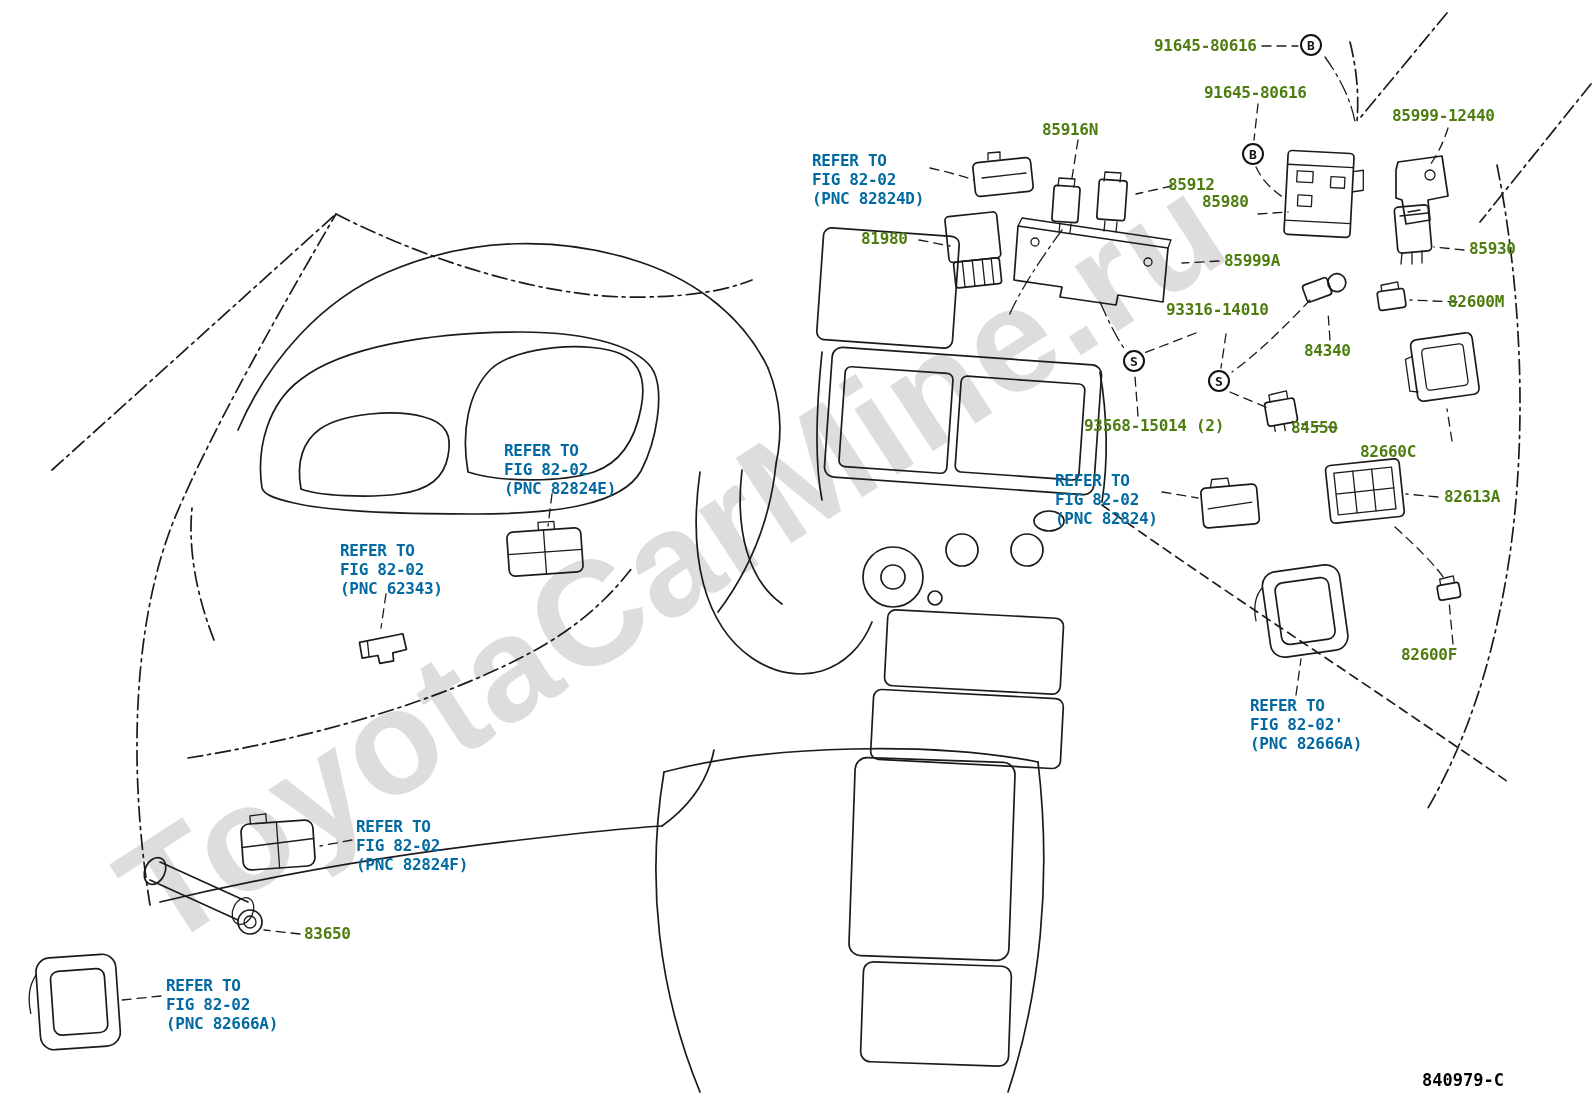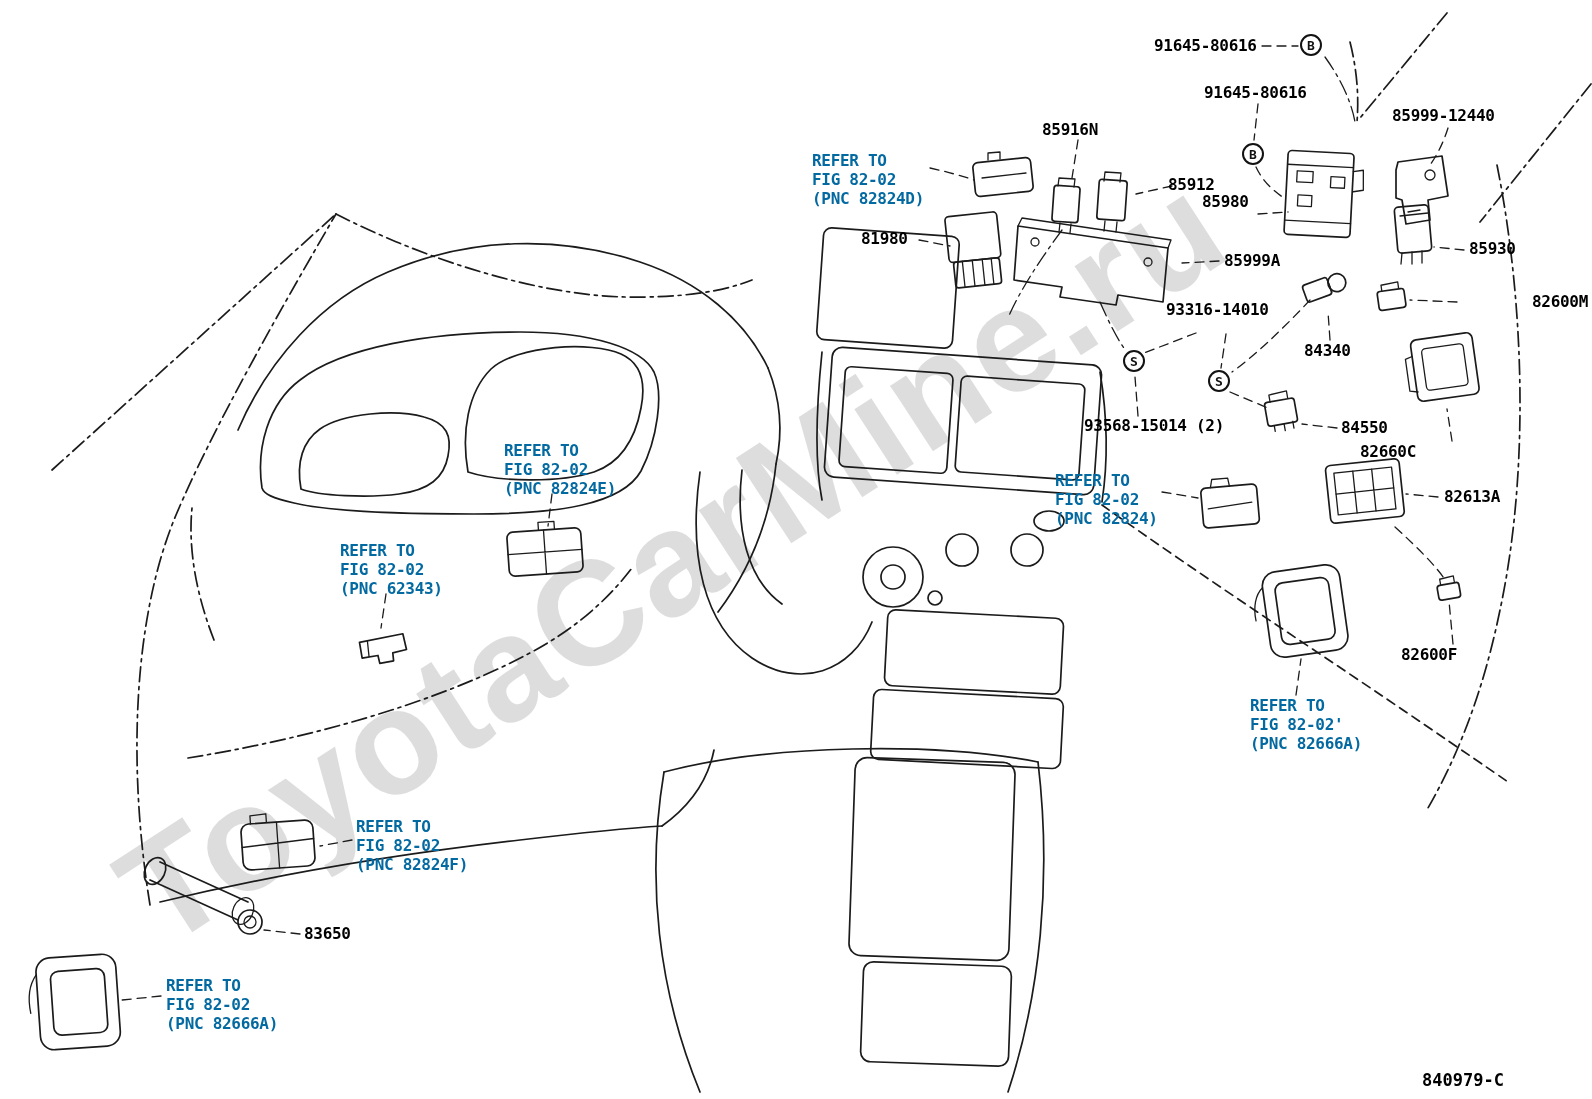"91645-80616" .lbl { color: #000000 -> #4d7c0f }
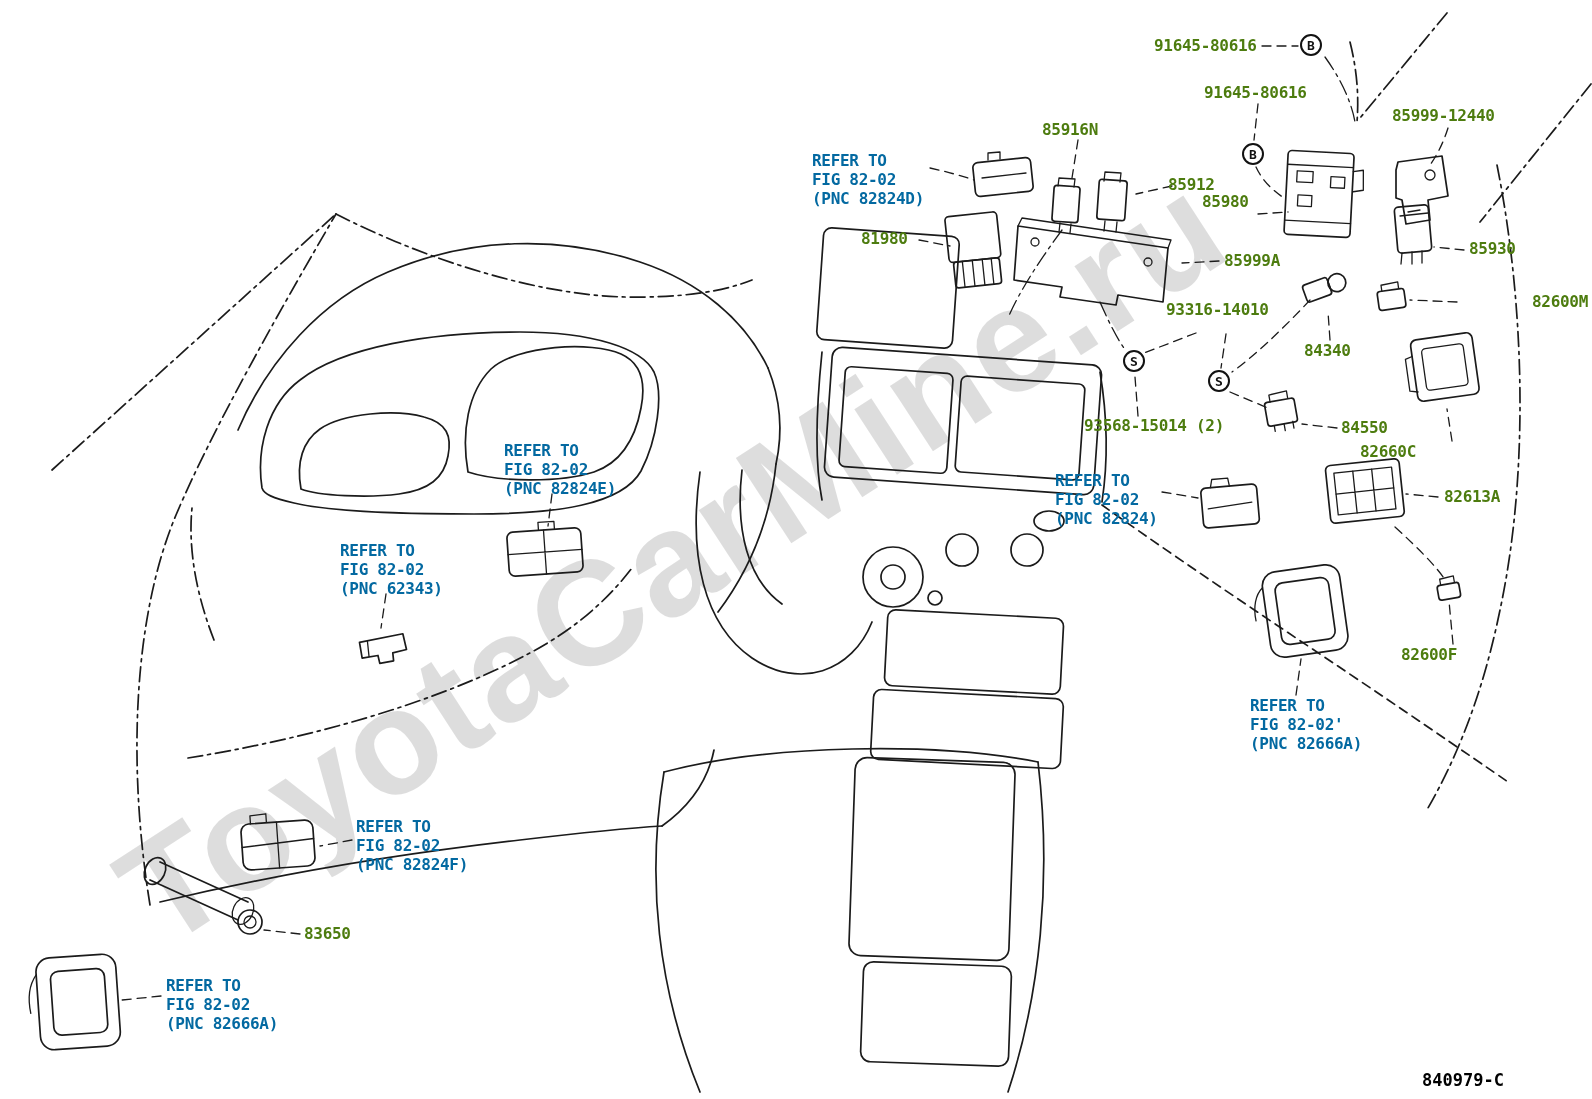"82600M" div.lbl { left: 1532px -> 1448px }
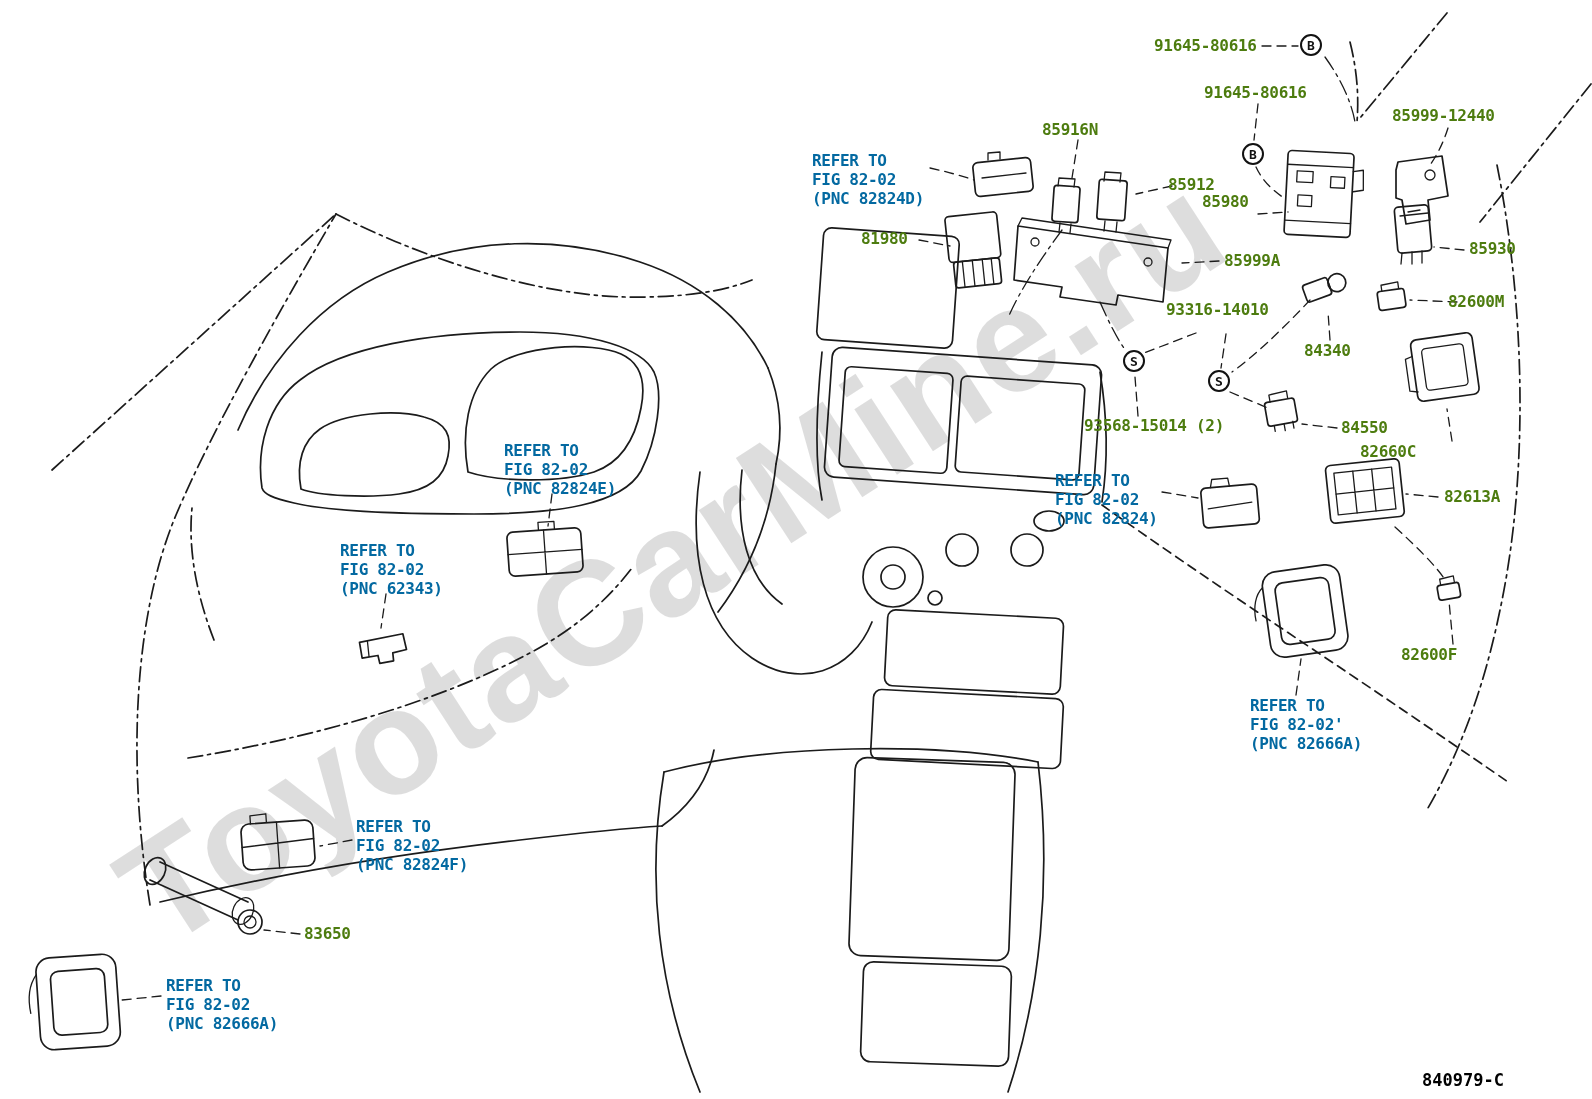"84550" div.lbl { left: 1341px -> 1291px }
